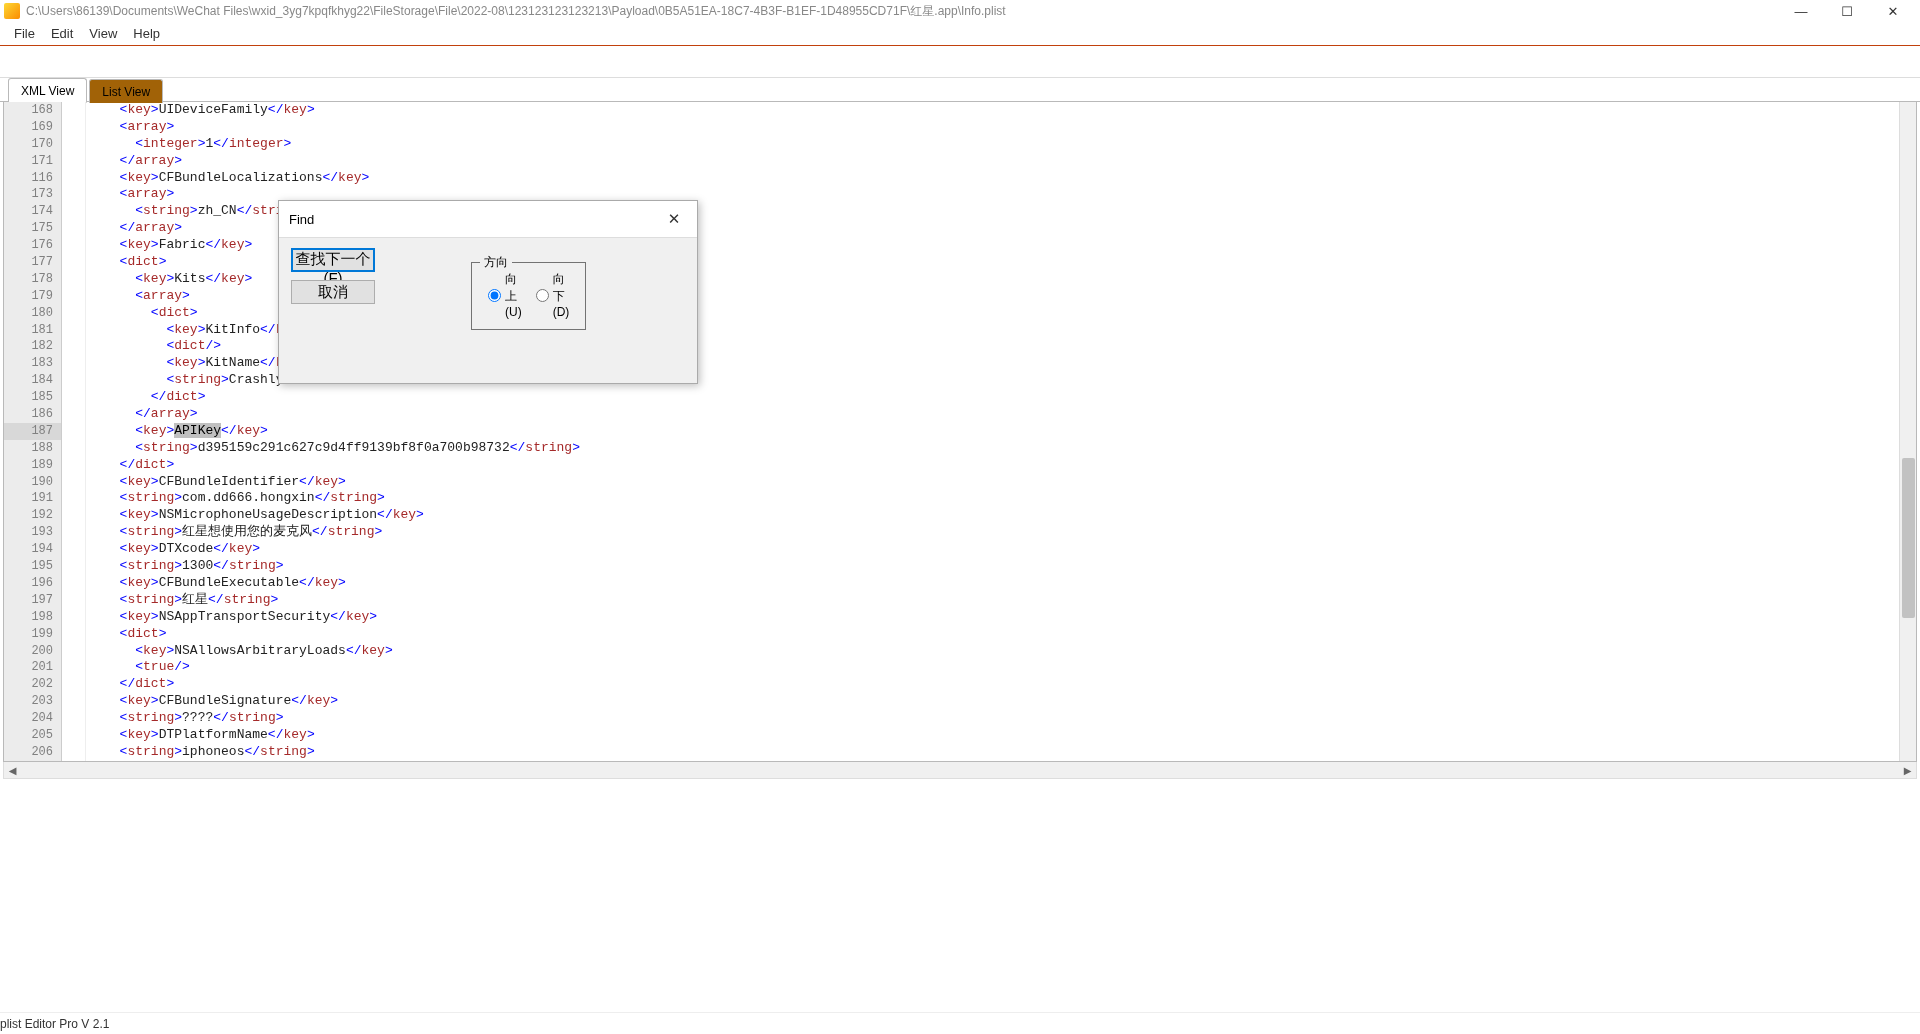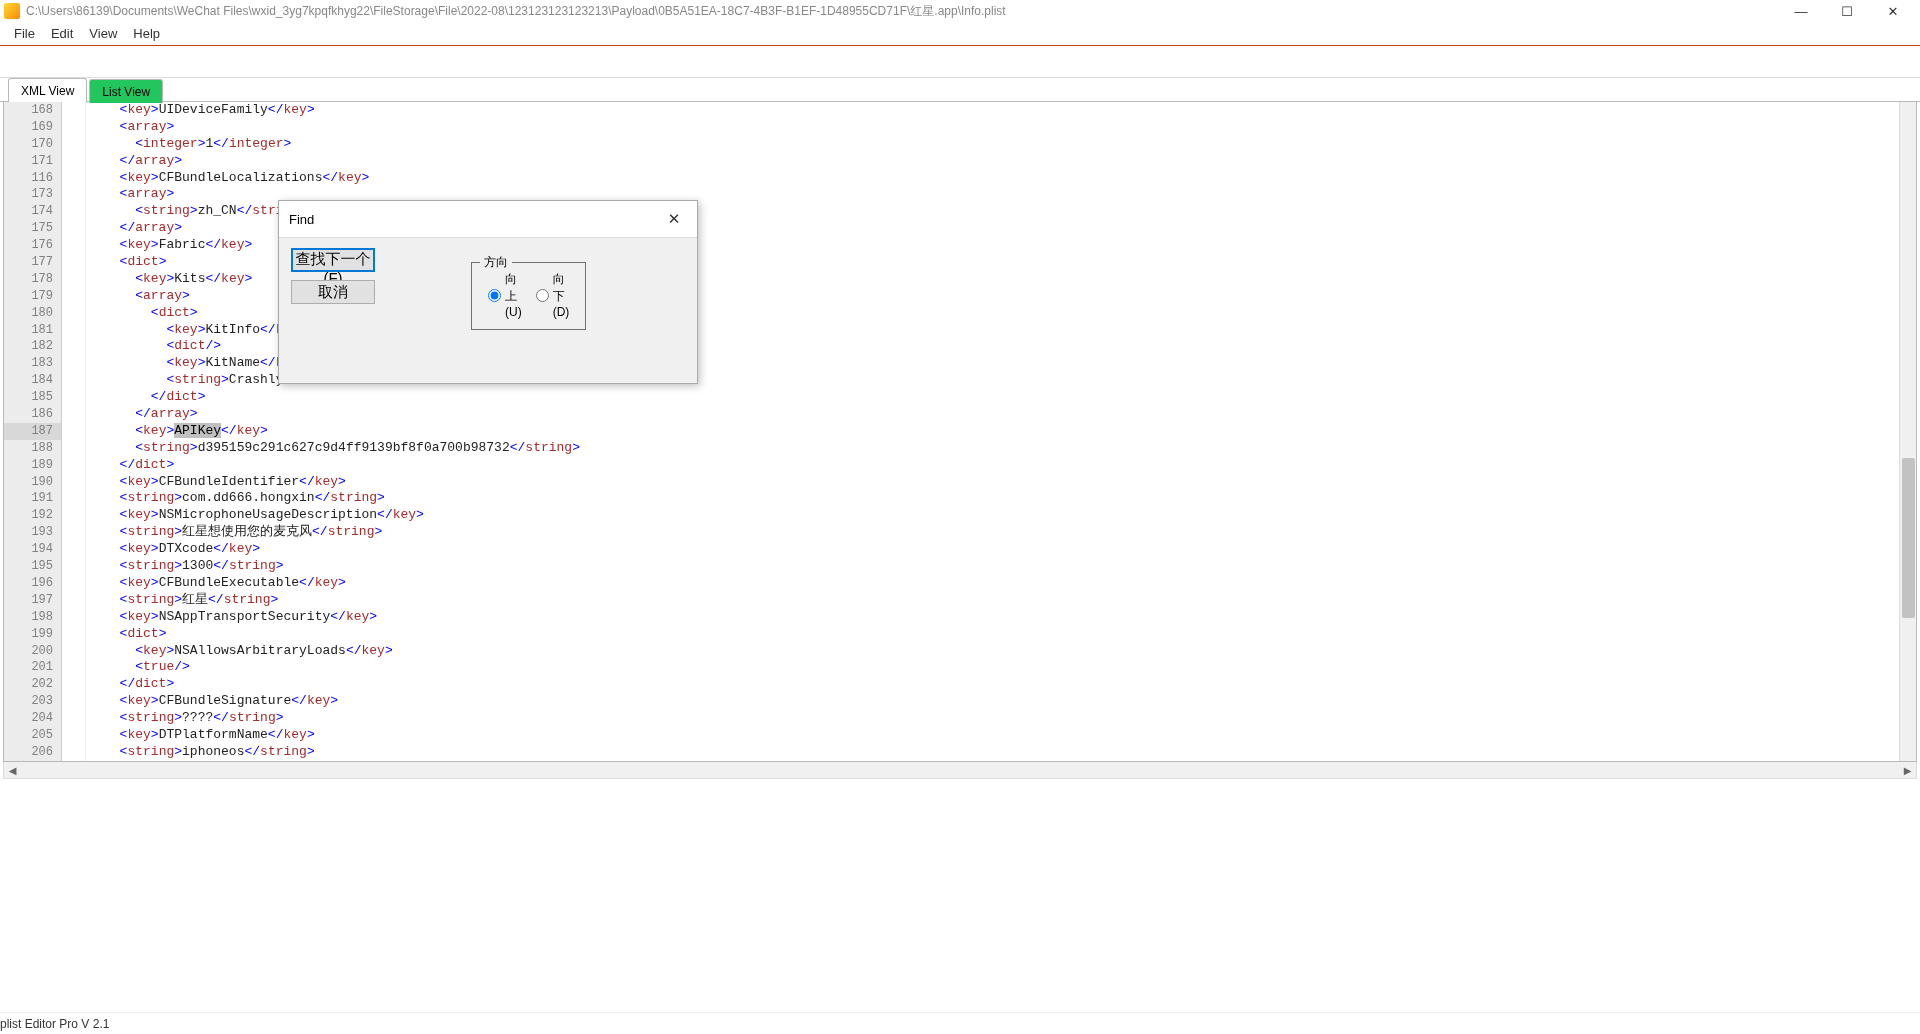"List View" .tab { background: #22c55e -> #a16207 }
